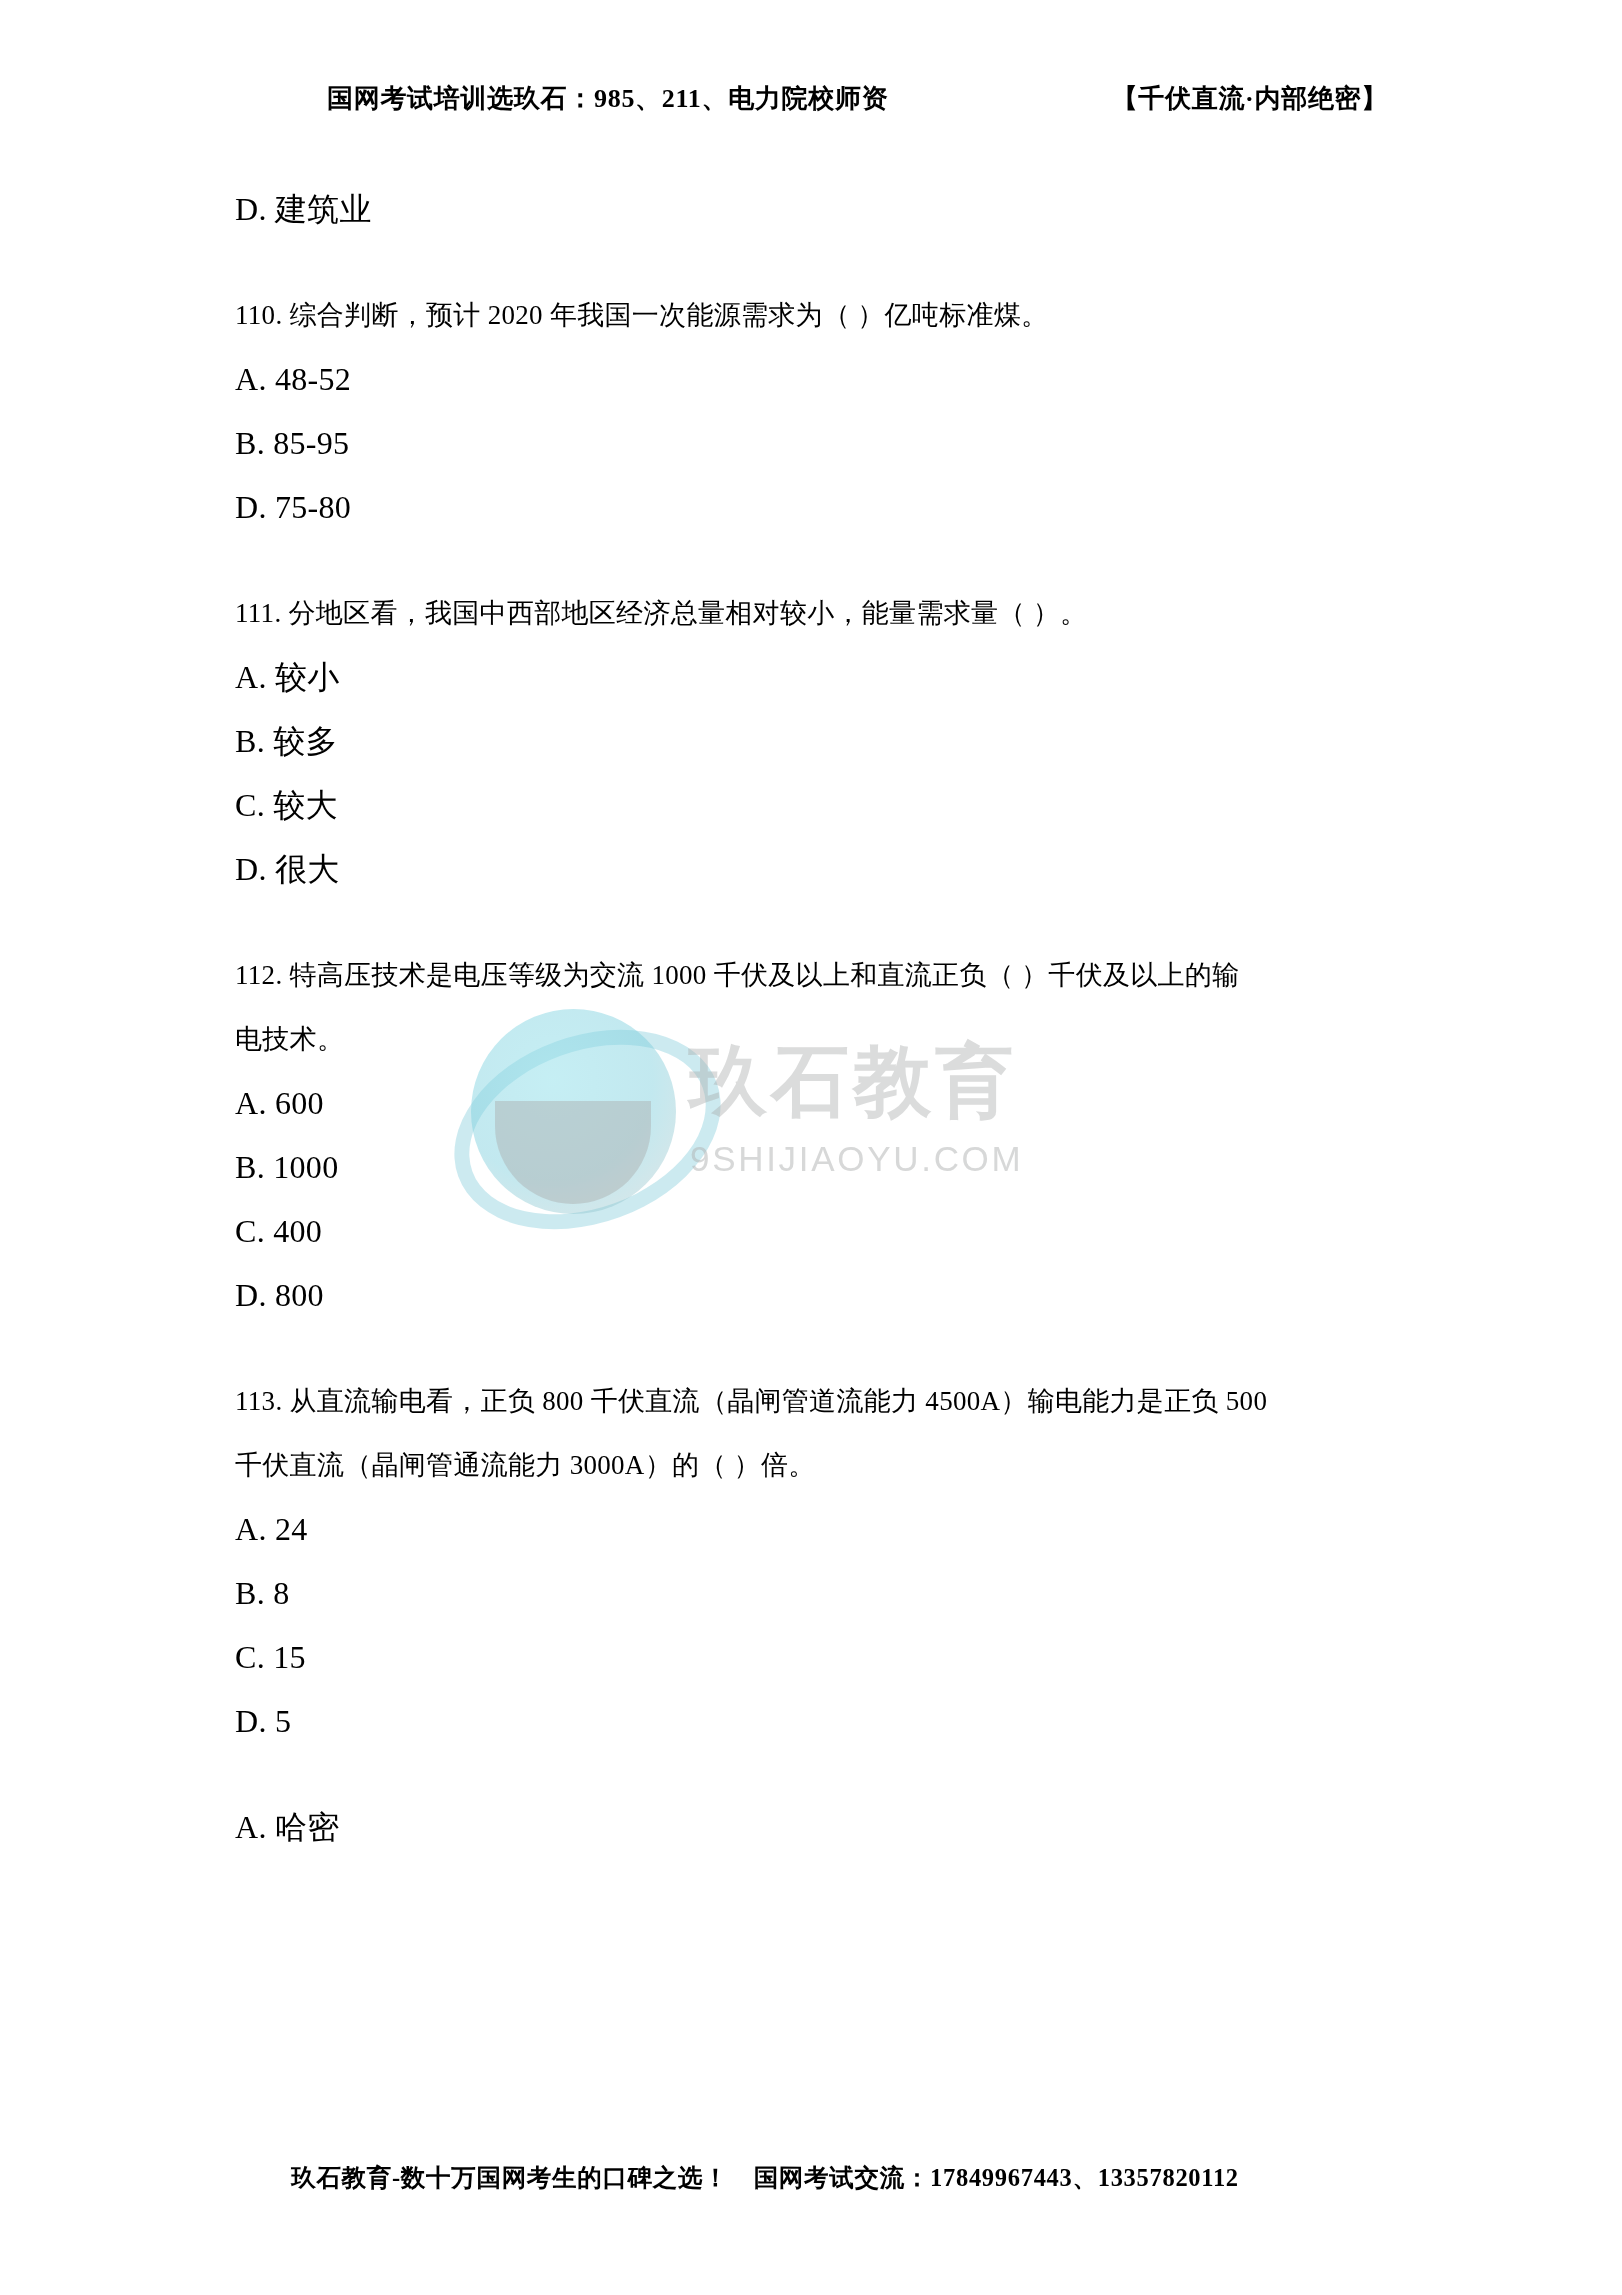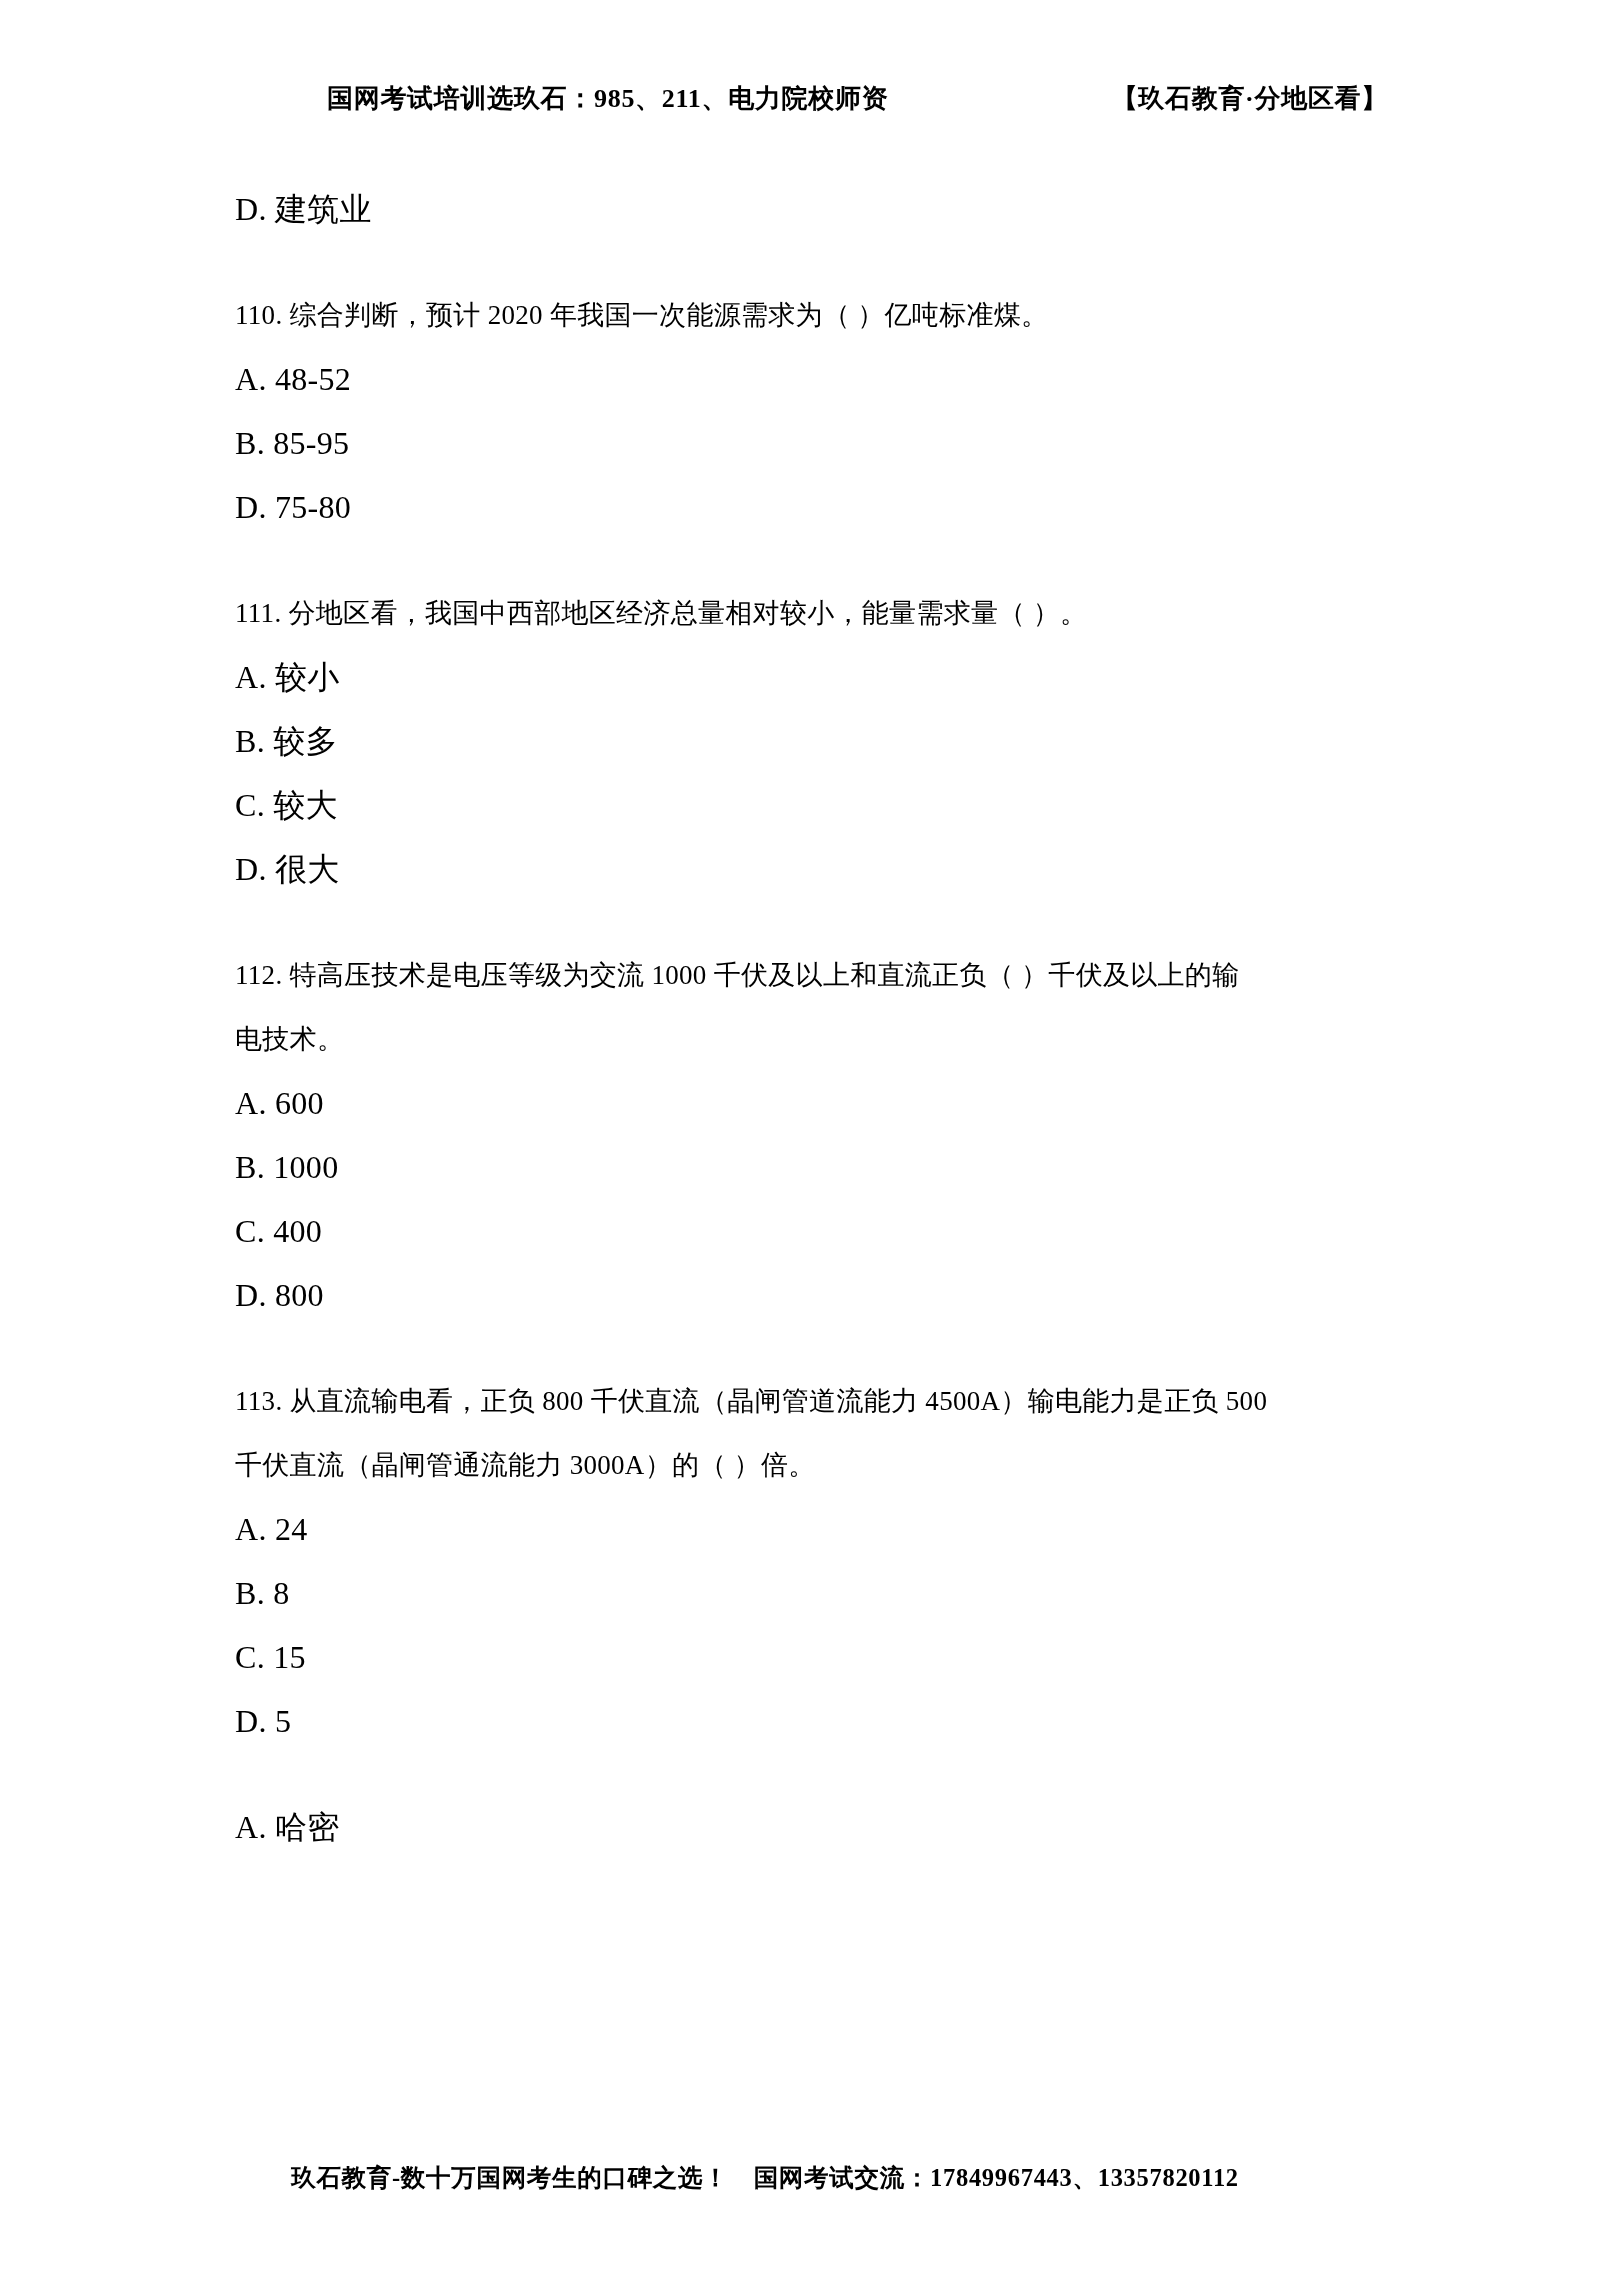"【玖石教育·分地区看】" div.header-right { text: 玖石教育·分地区看 -> 千伏直流·内部绝密 }
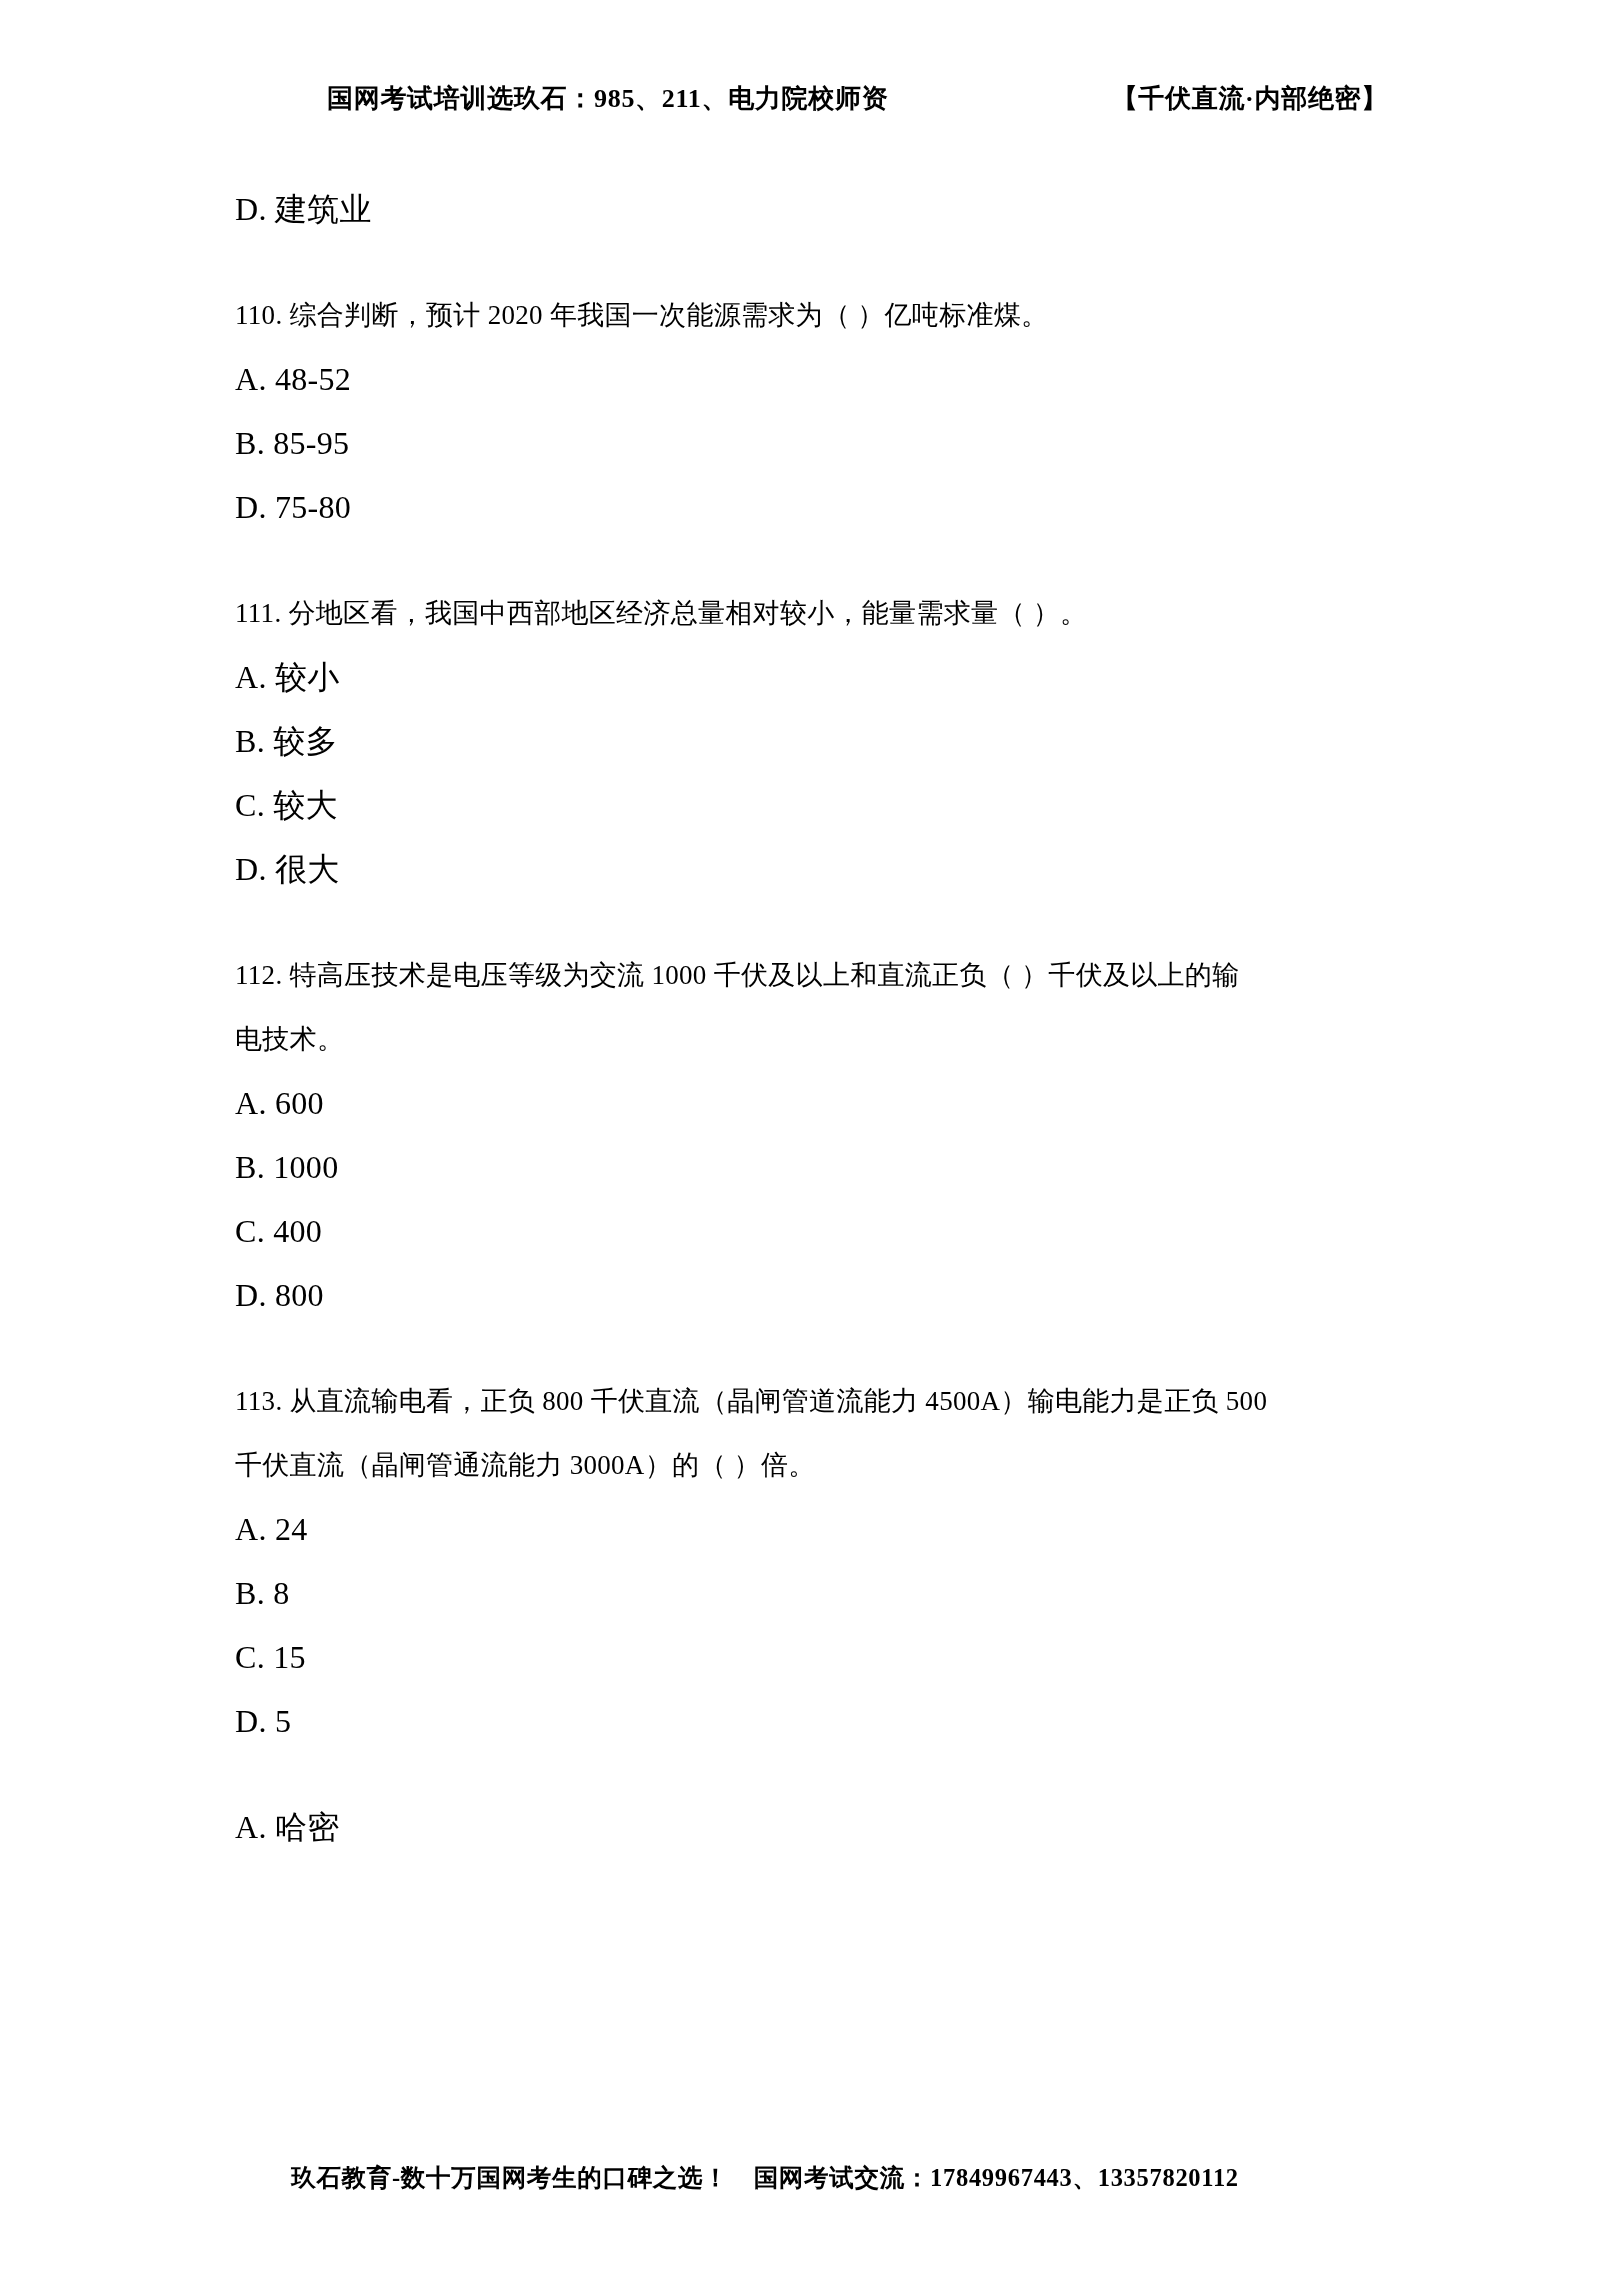"玖石教育" div.watermark { html: none -> <div> <div></div> <div></div> <div>玖石教育</div> <div>9SHIJIAOYU.COM</div> </div> }
